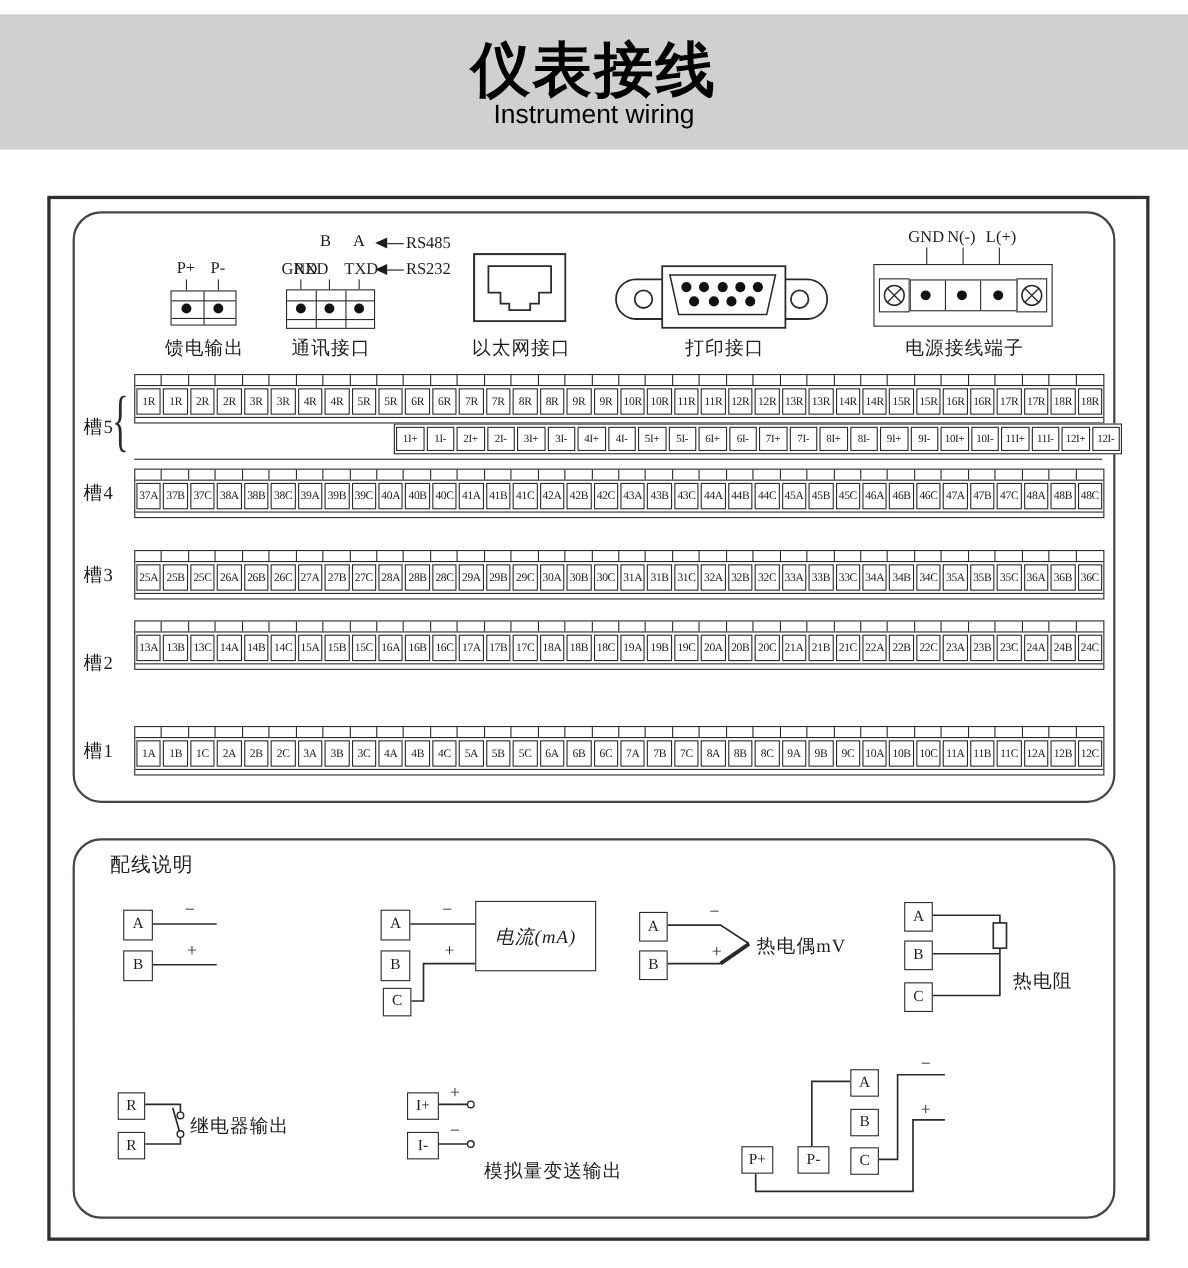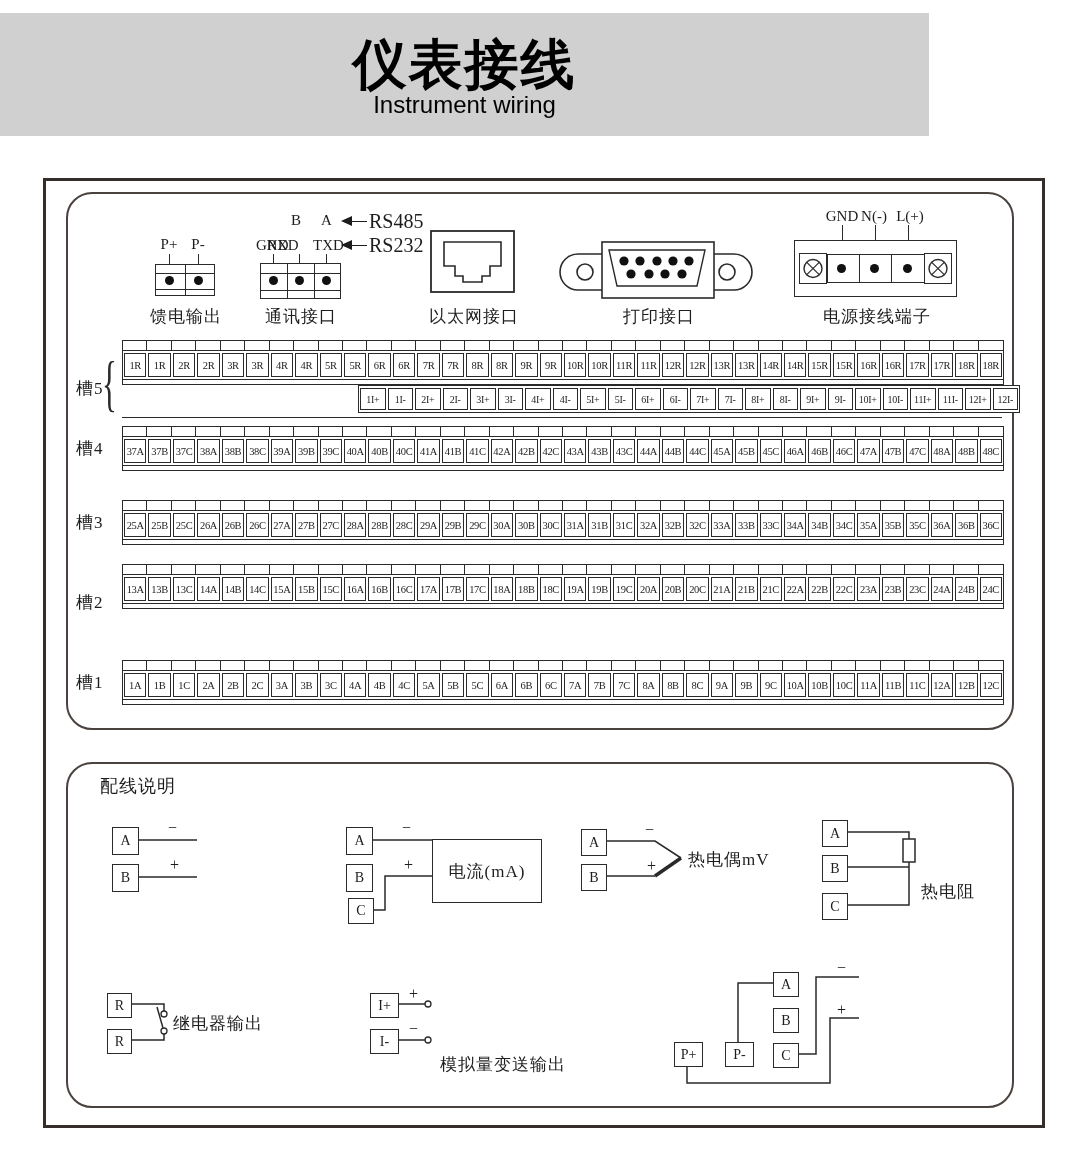"仪表接线" .banner { width: 929px -> 1080px }
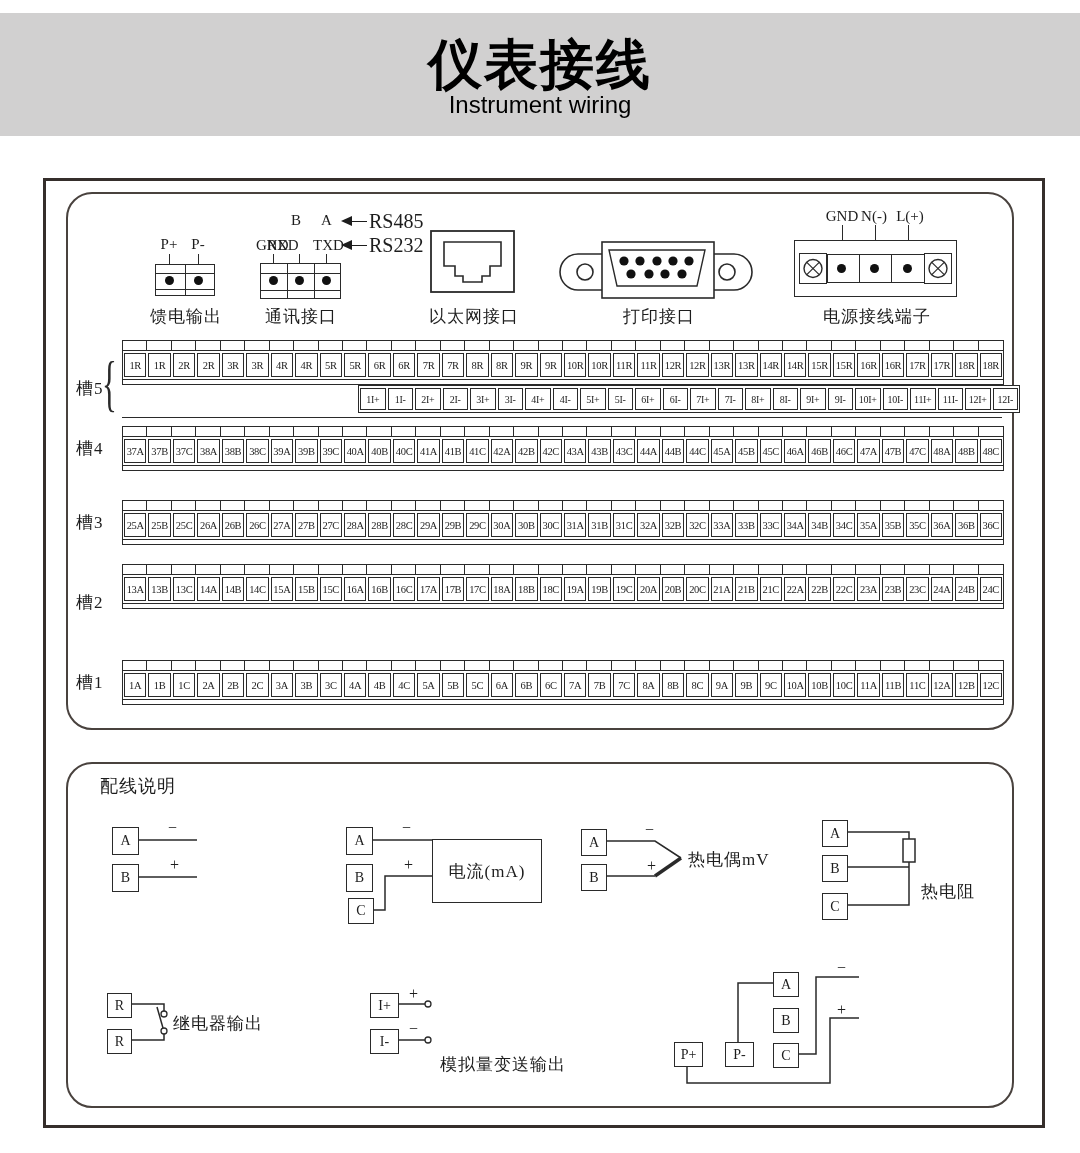"RS485" .arrowrow span { font-size: 20px -> 15px }
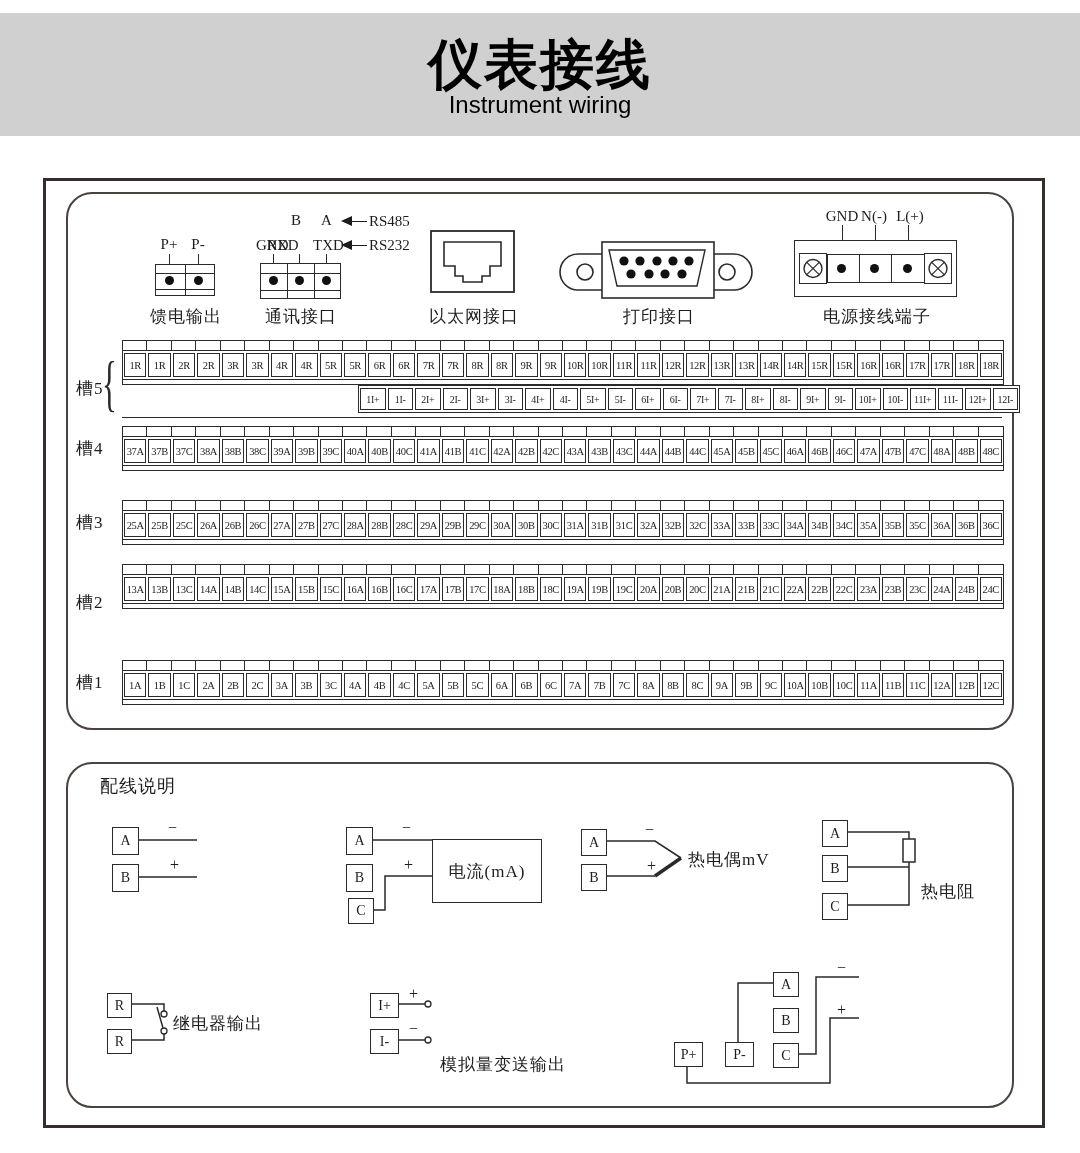"电流(mA)" div.dbox { font-style: none -> italic; top: 20px -> 0 }
